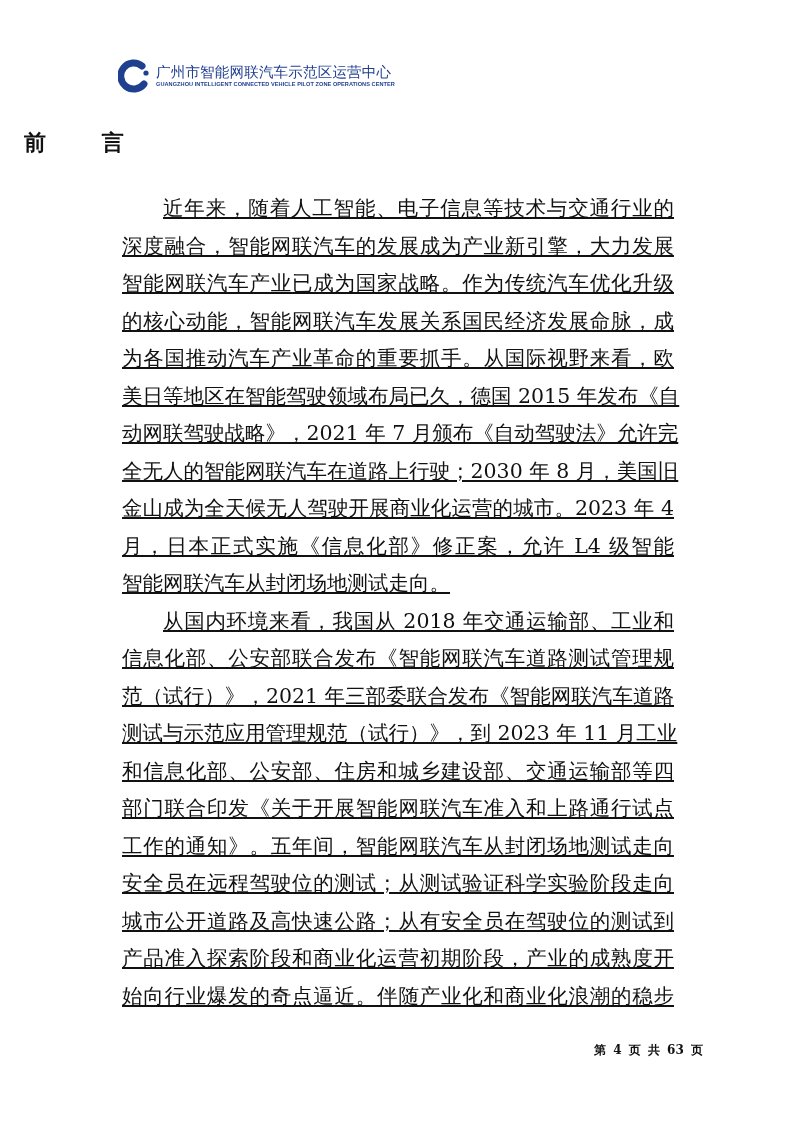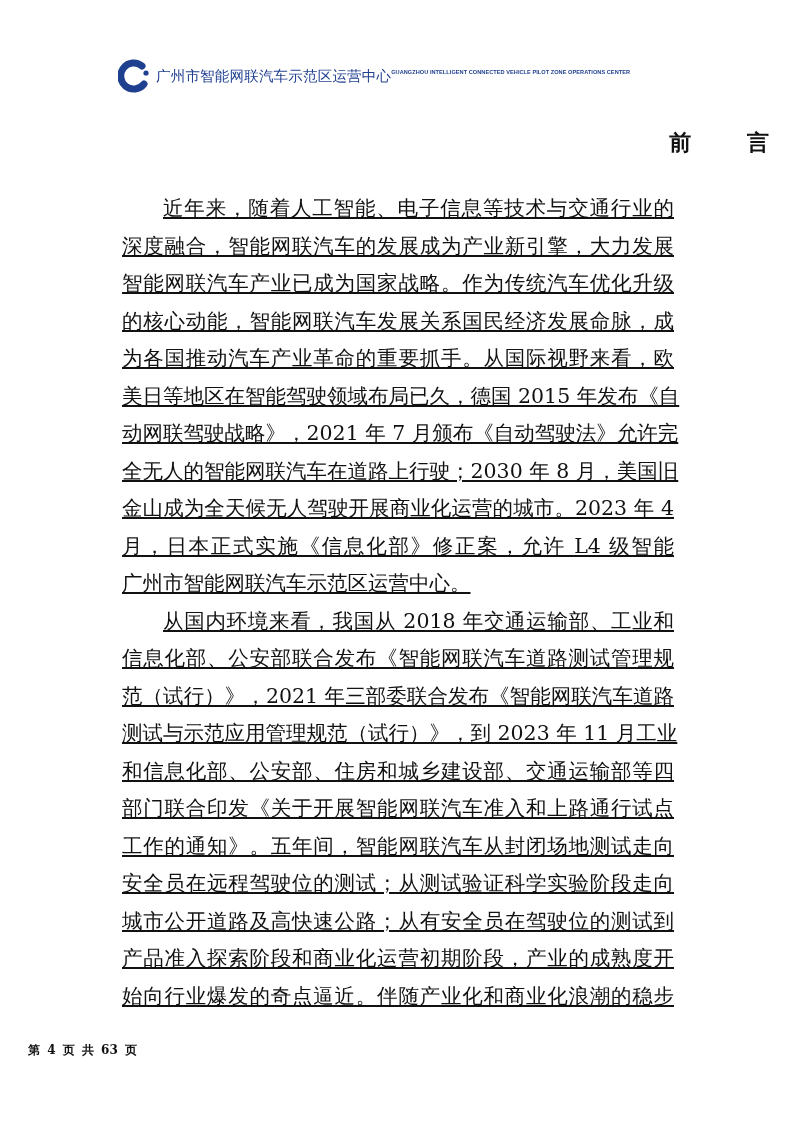"广州市智能网联汽车示范区运营中心" .org { flex-direction: row -> column }
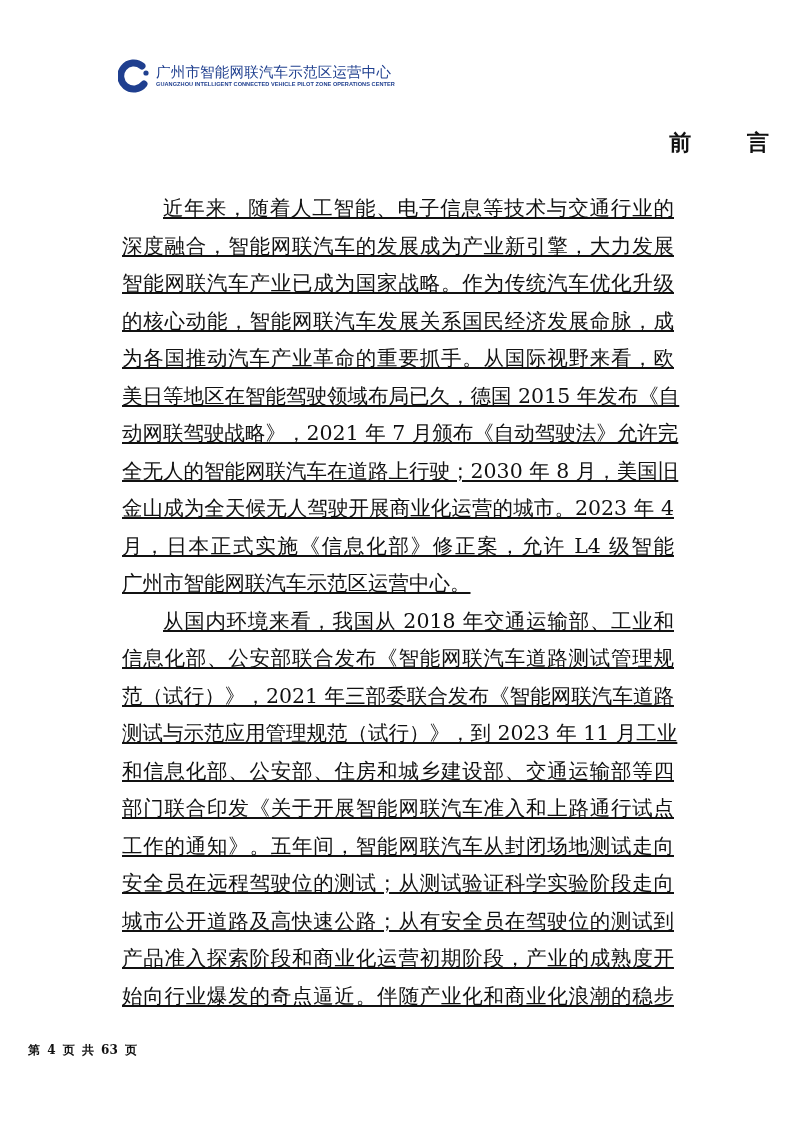"前 言" .title { text-align: right -> left }
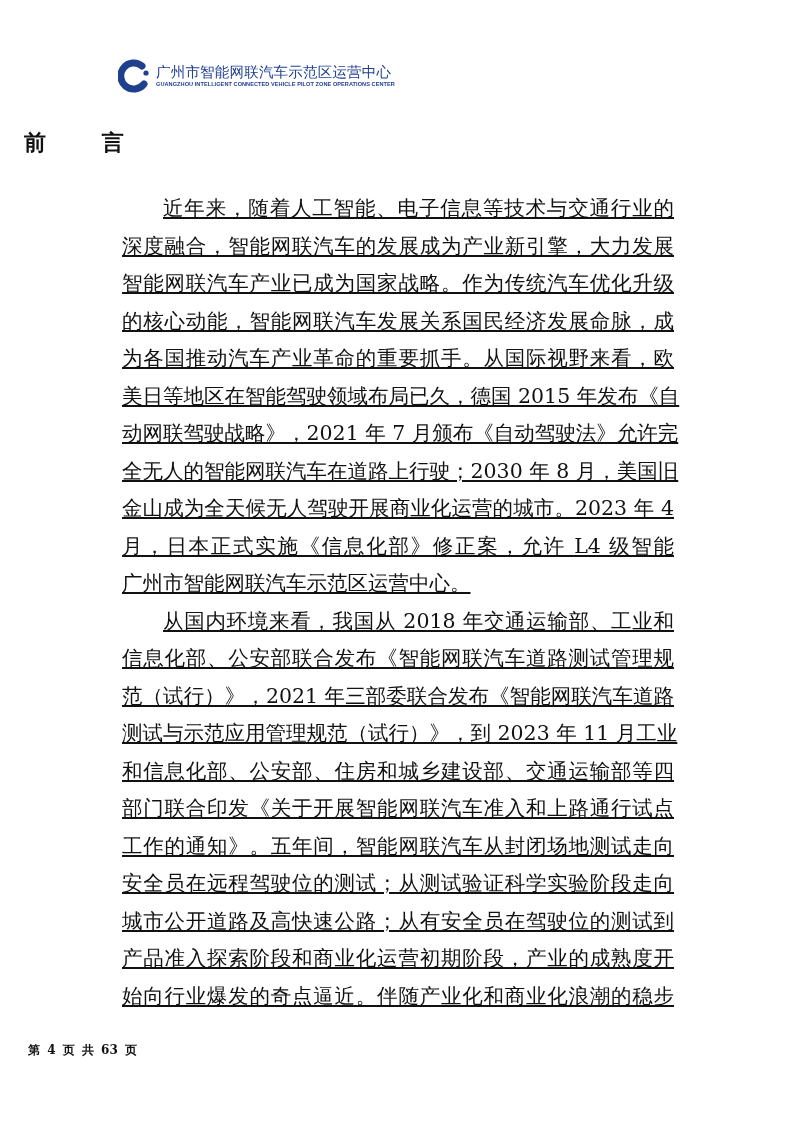"广州市智能网联汽车示范区运营中心。" span.line { text: 广州市智能网联汽车示范区运营中心 -> 智能网联汽车从封闭场地测试走向 }
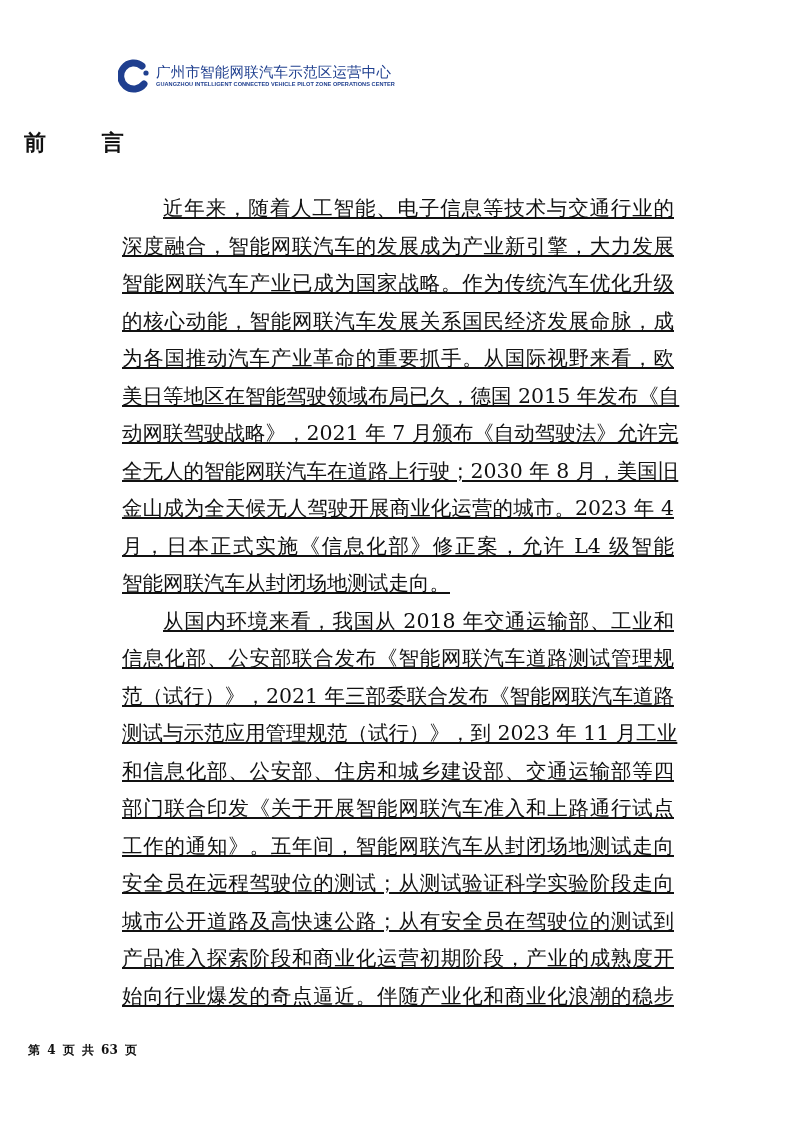"第 4 页 共 63" .footer { margin-left: 28px -> none; text-align: left -> right }
